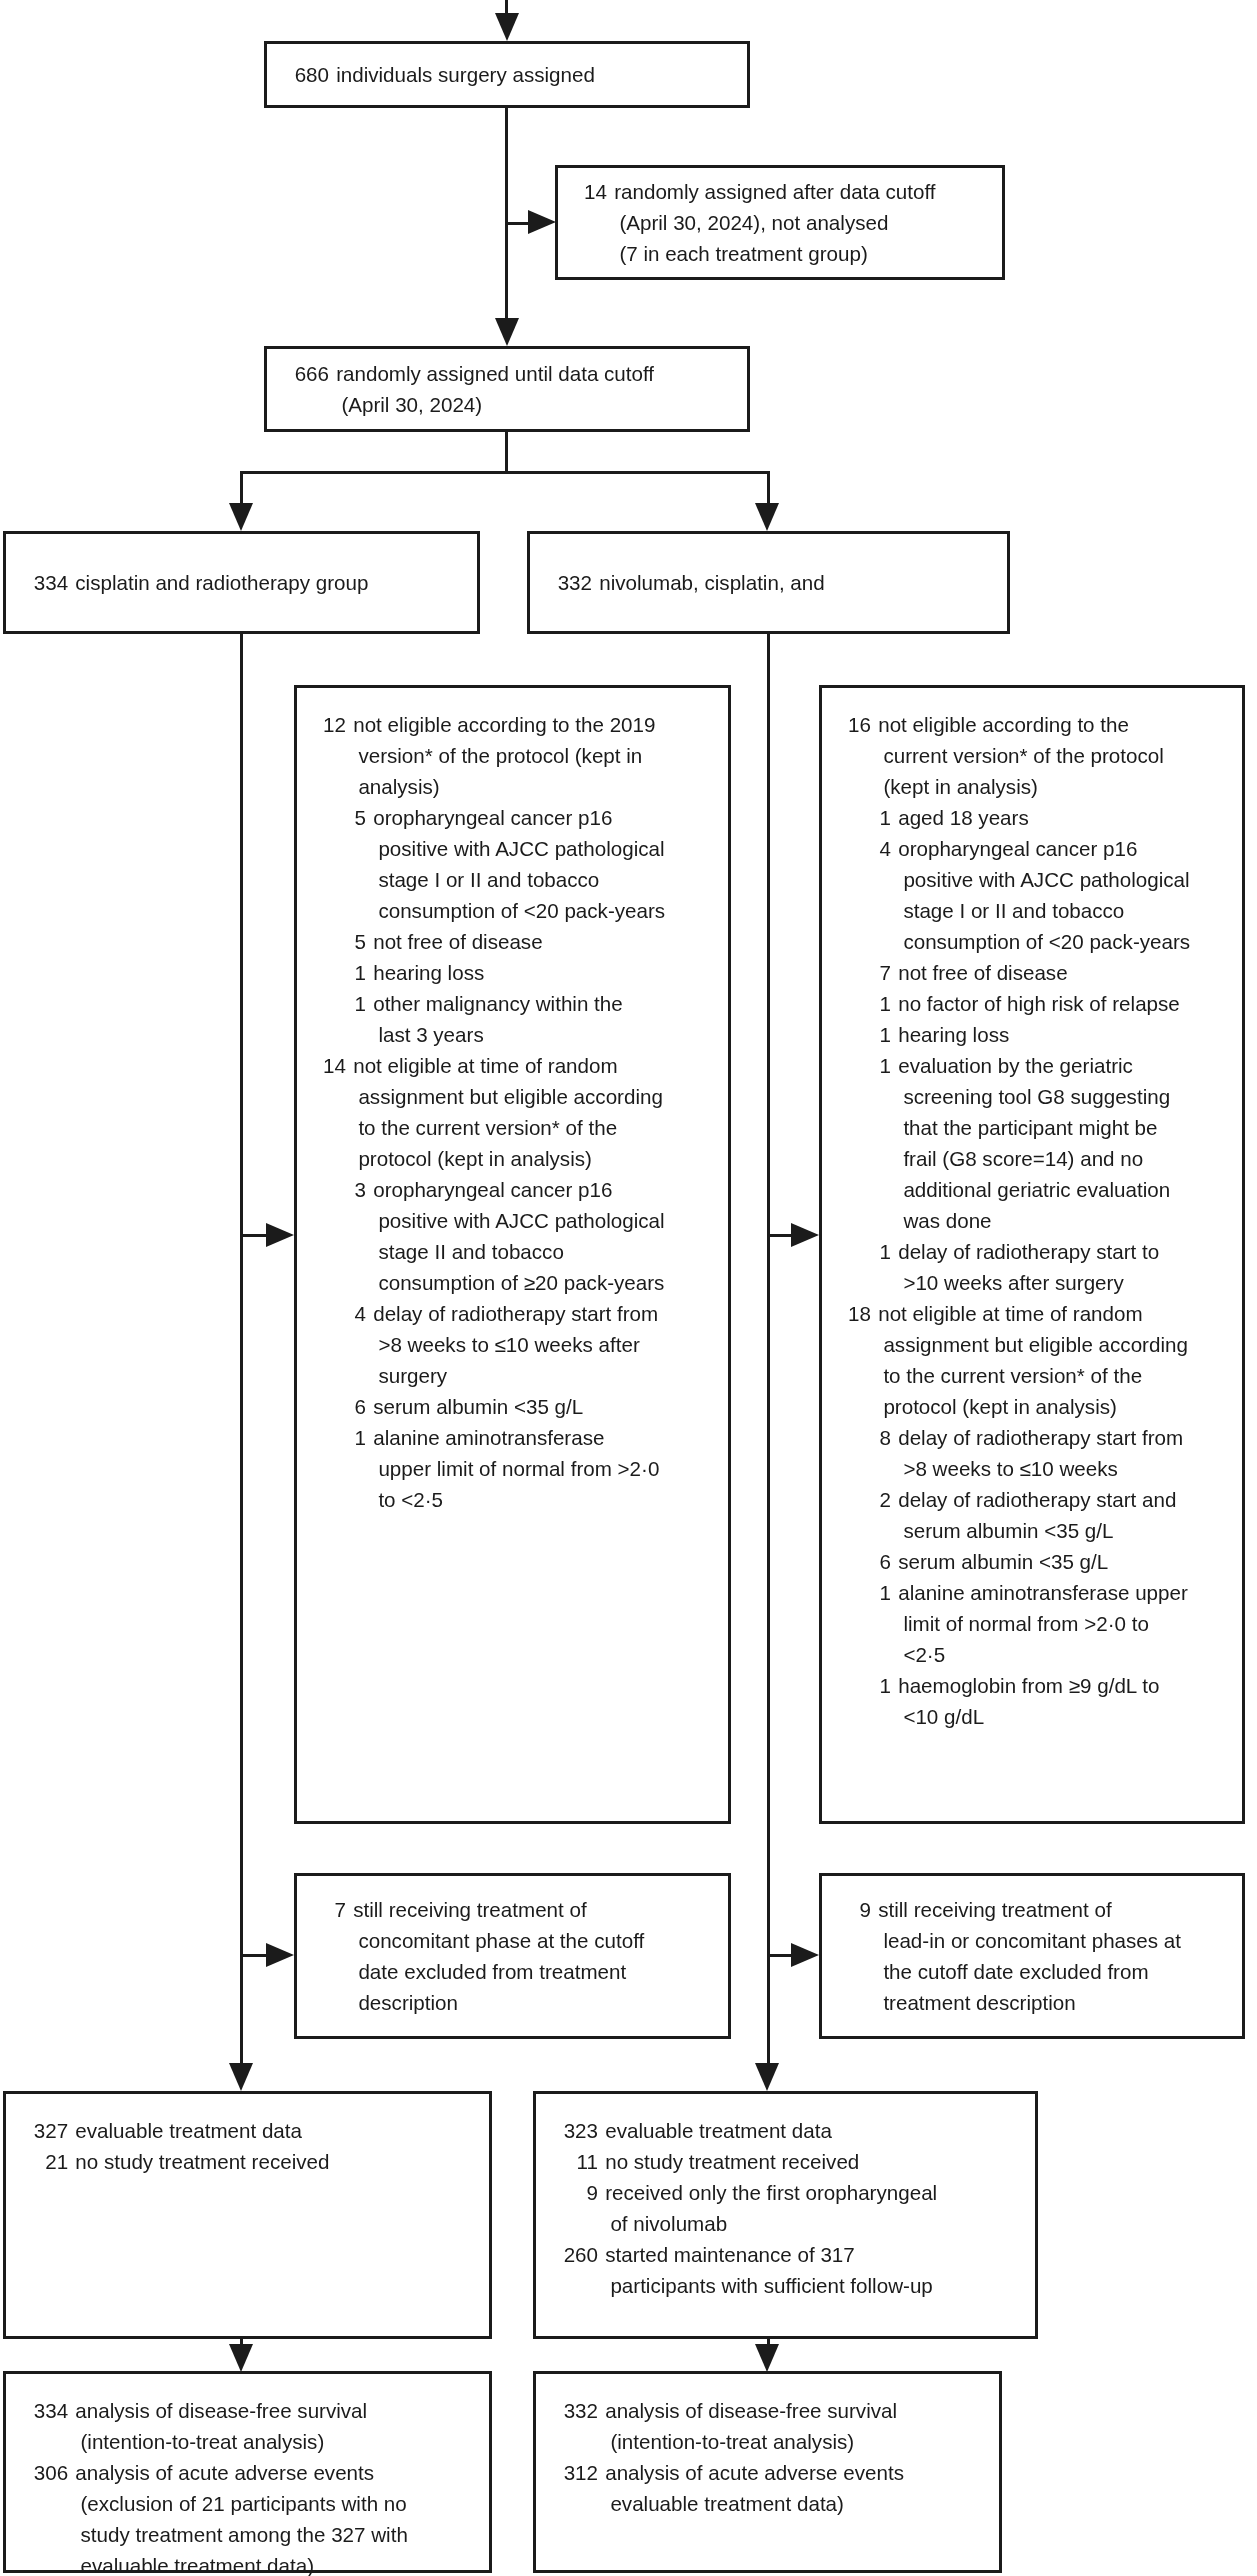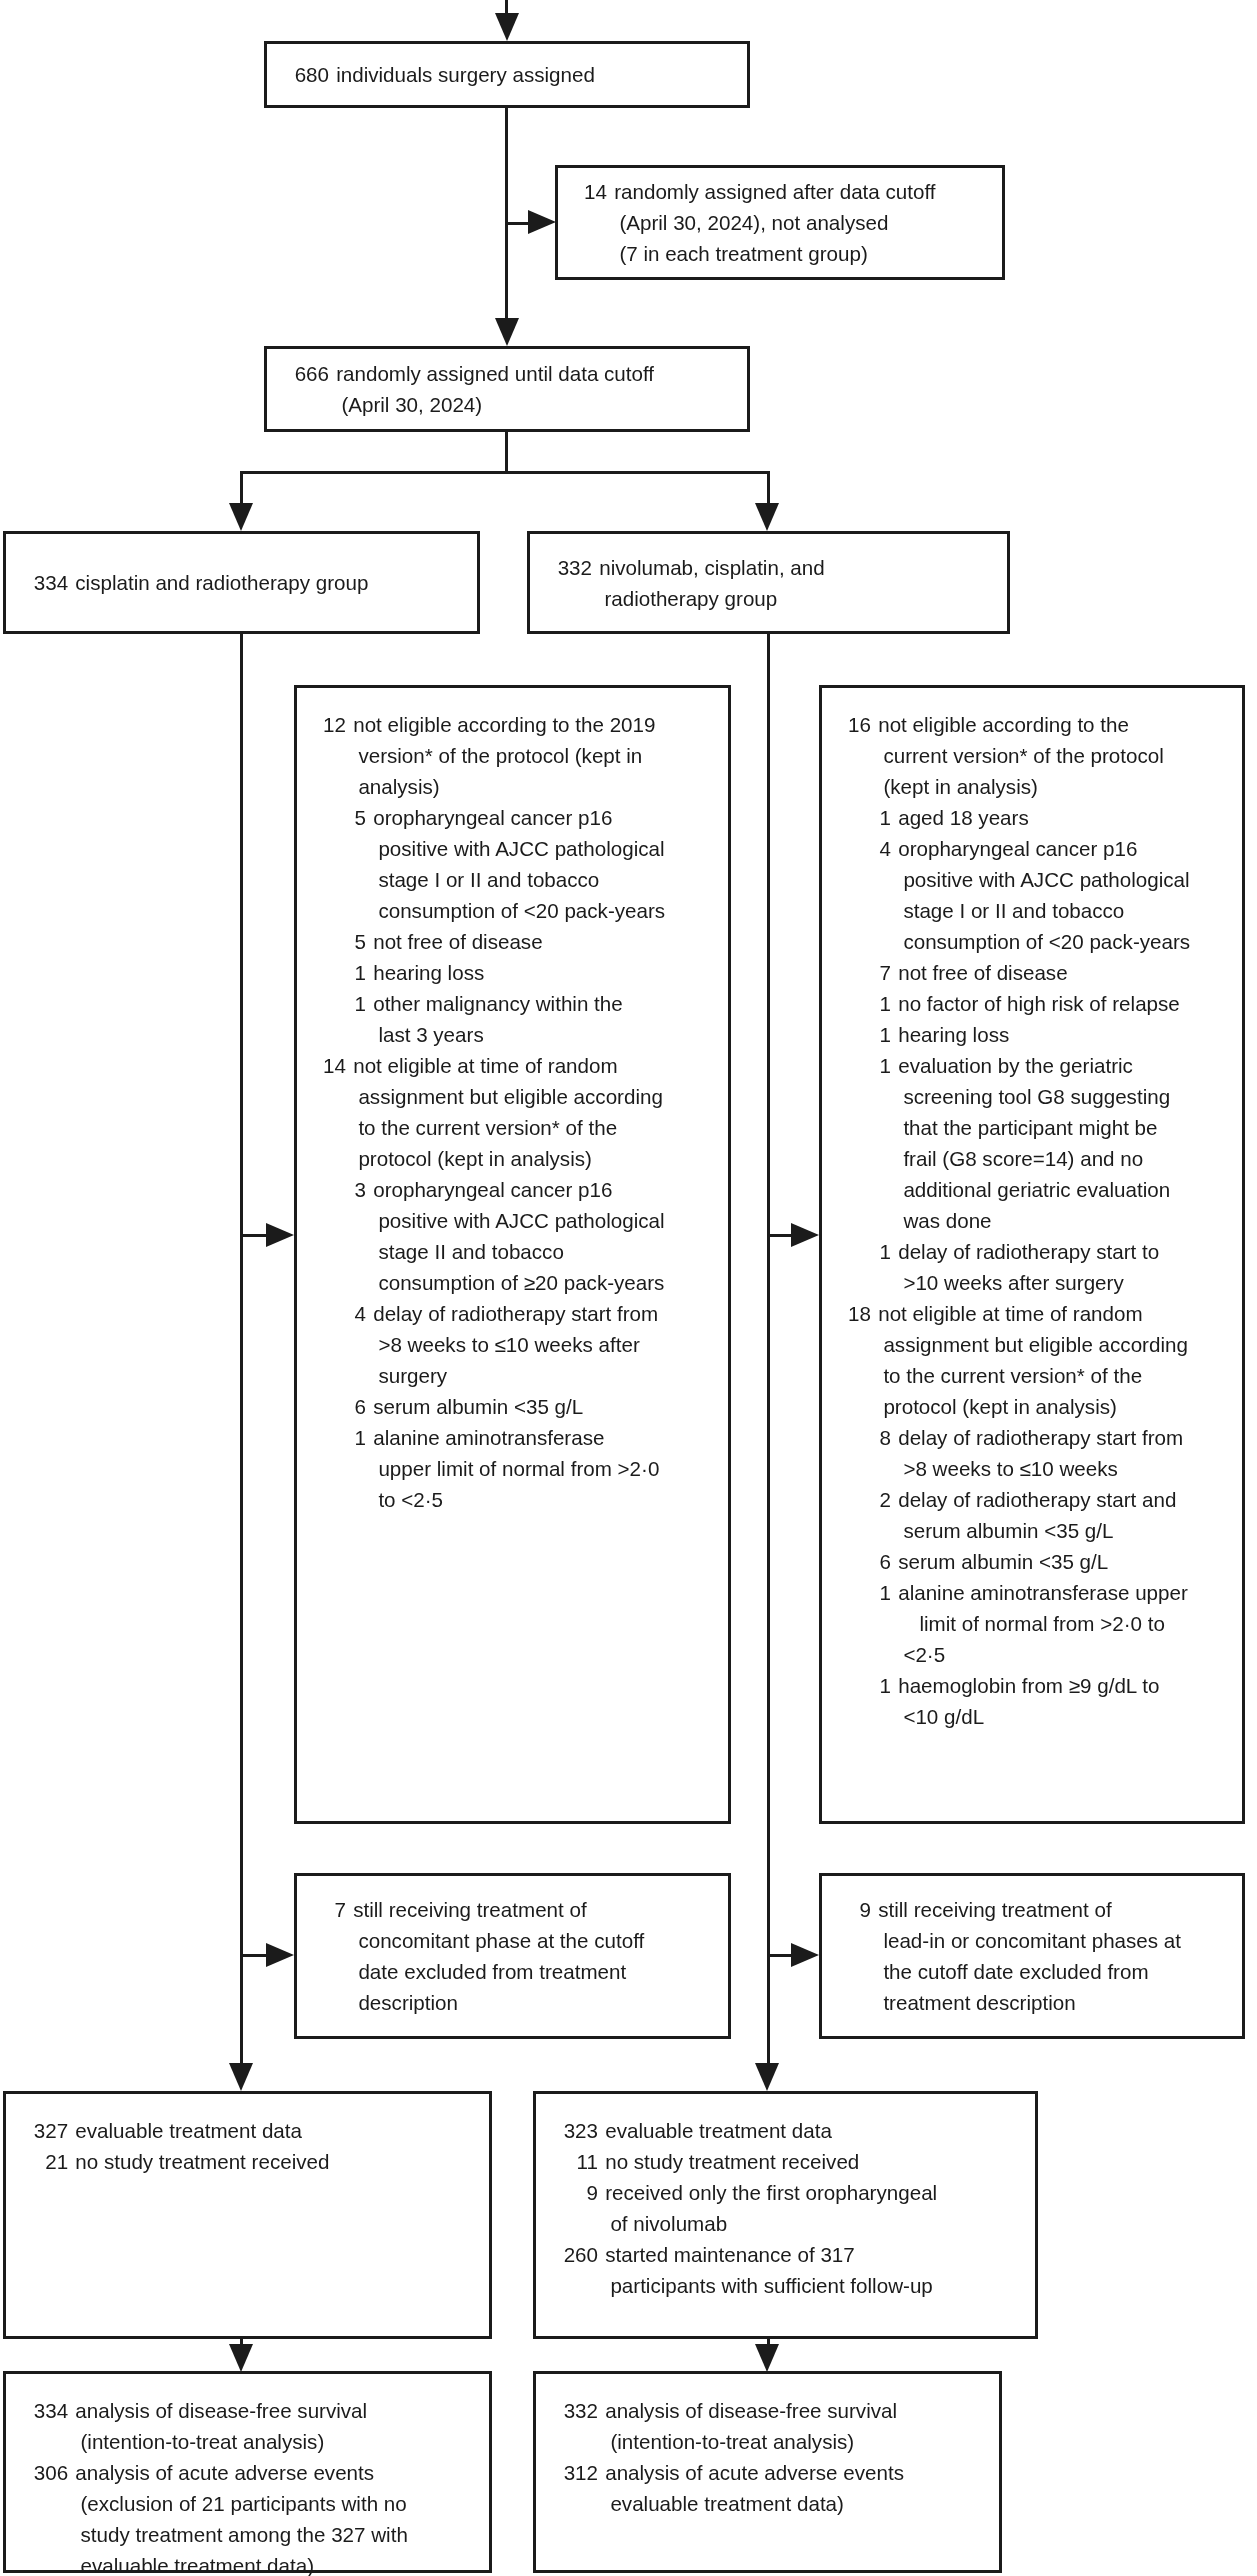"radiotherapy group" div.line { html: <div> <span></span> <span>radiotherapy group</span> </div> -> none }
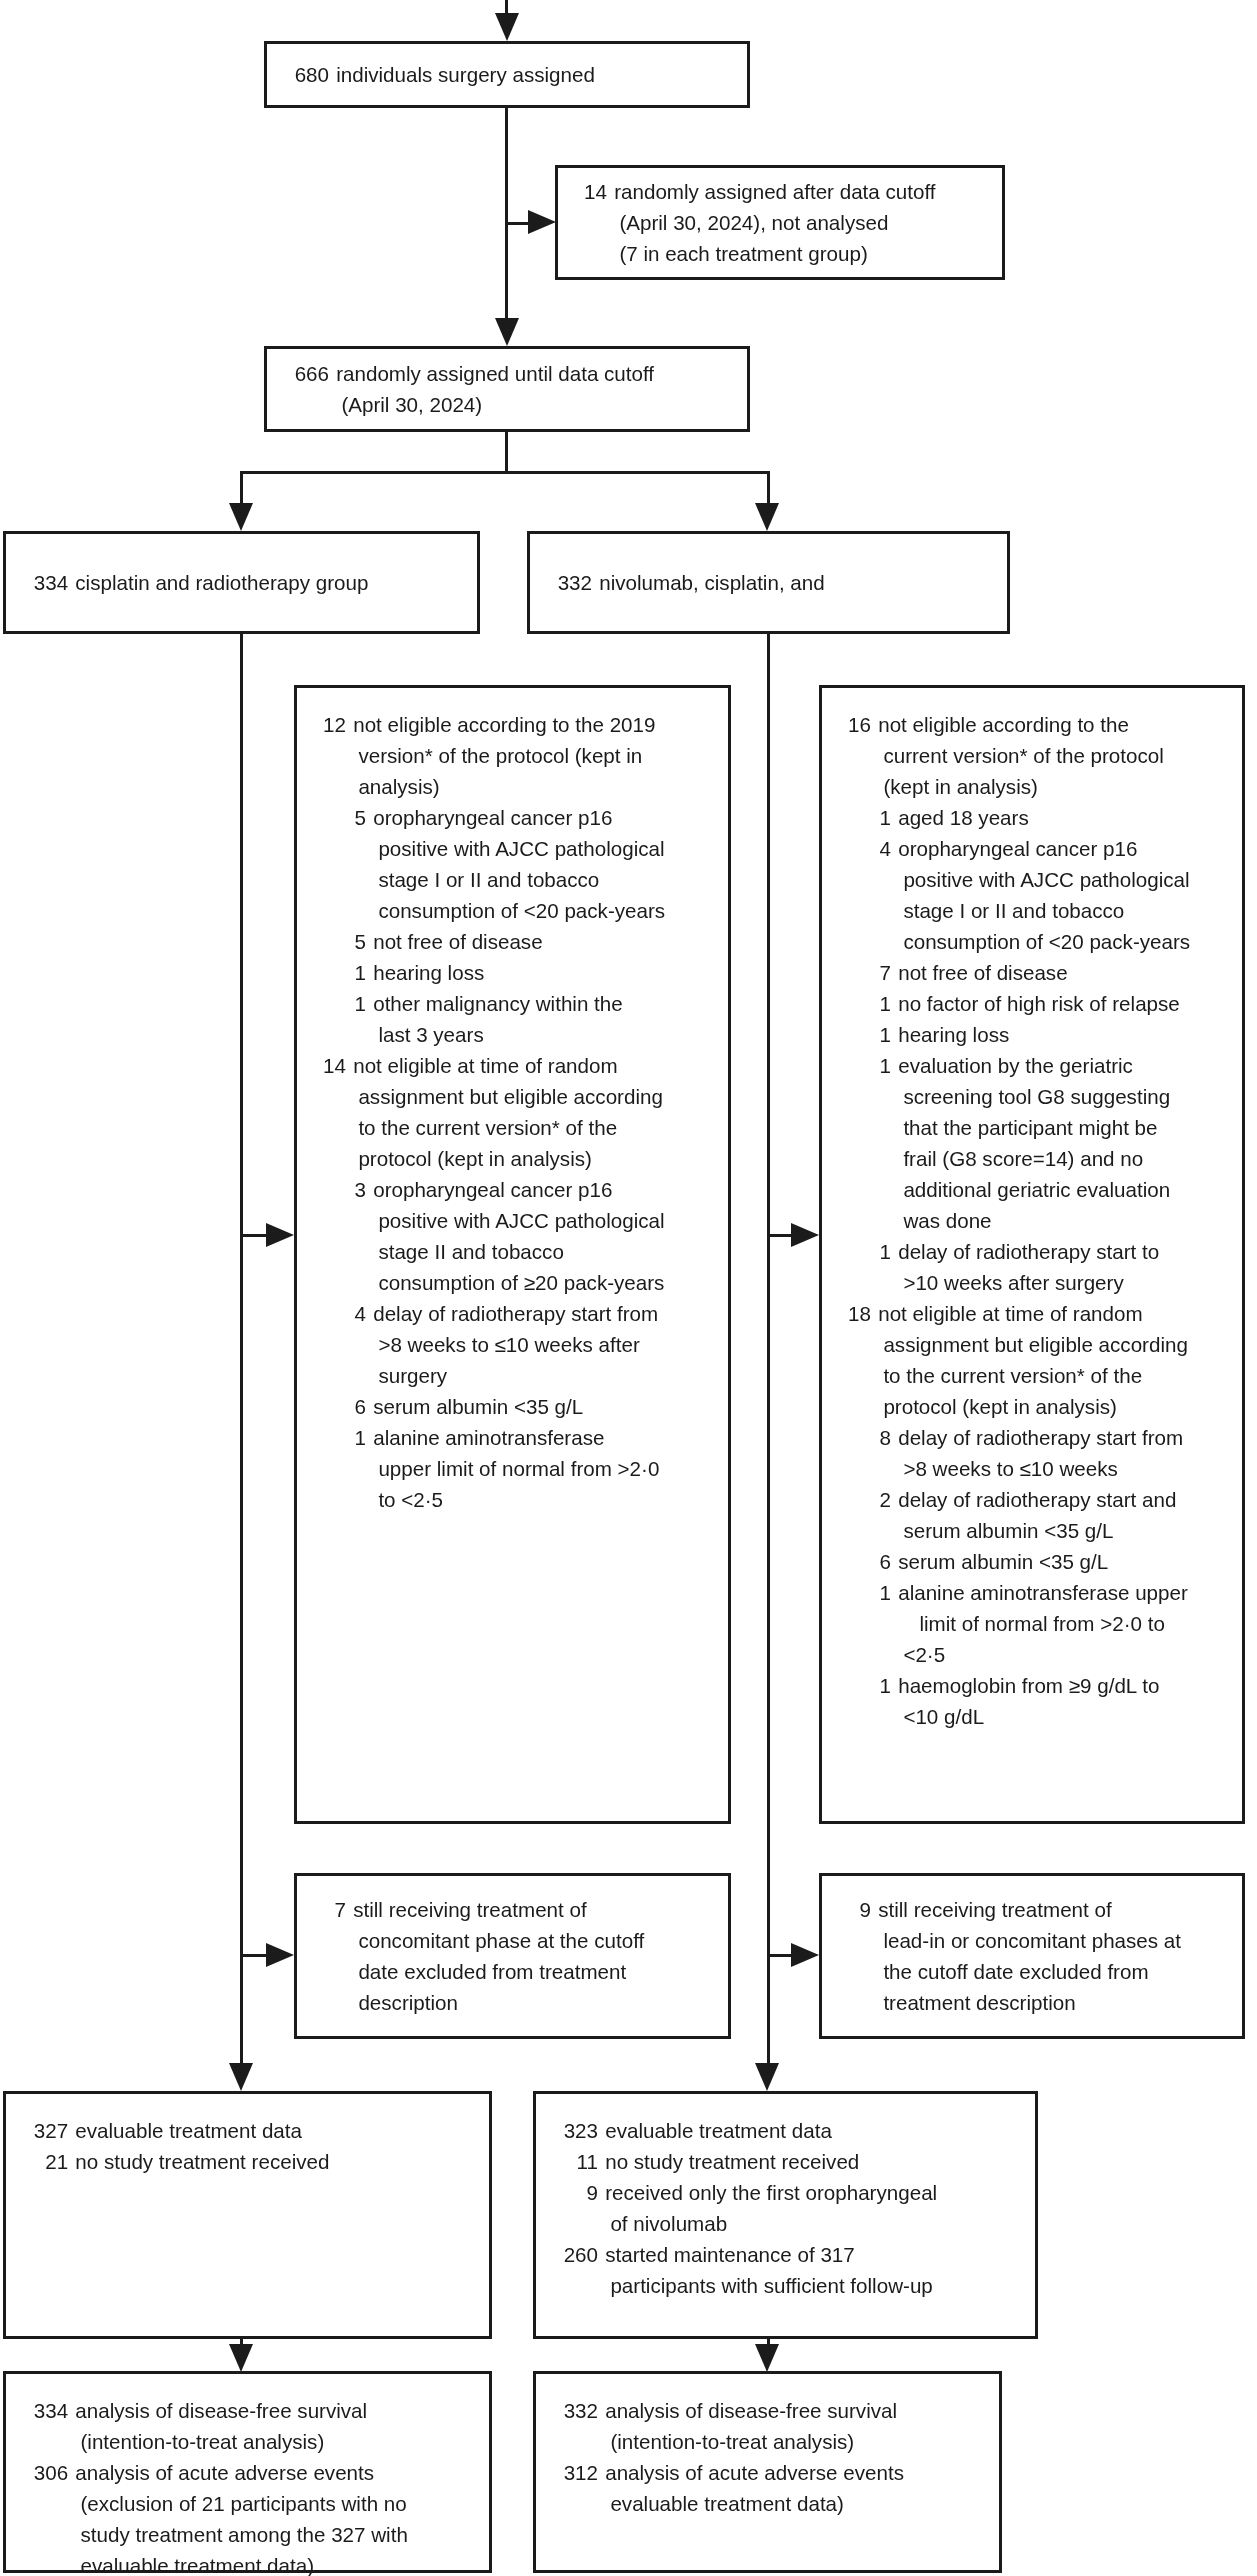"limit of normal from >2·0" div.line { gap: 16px -> none }
